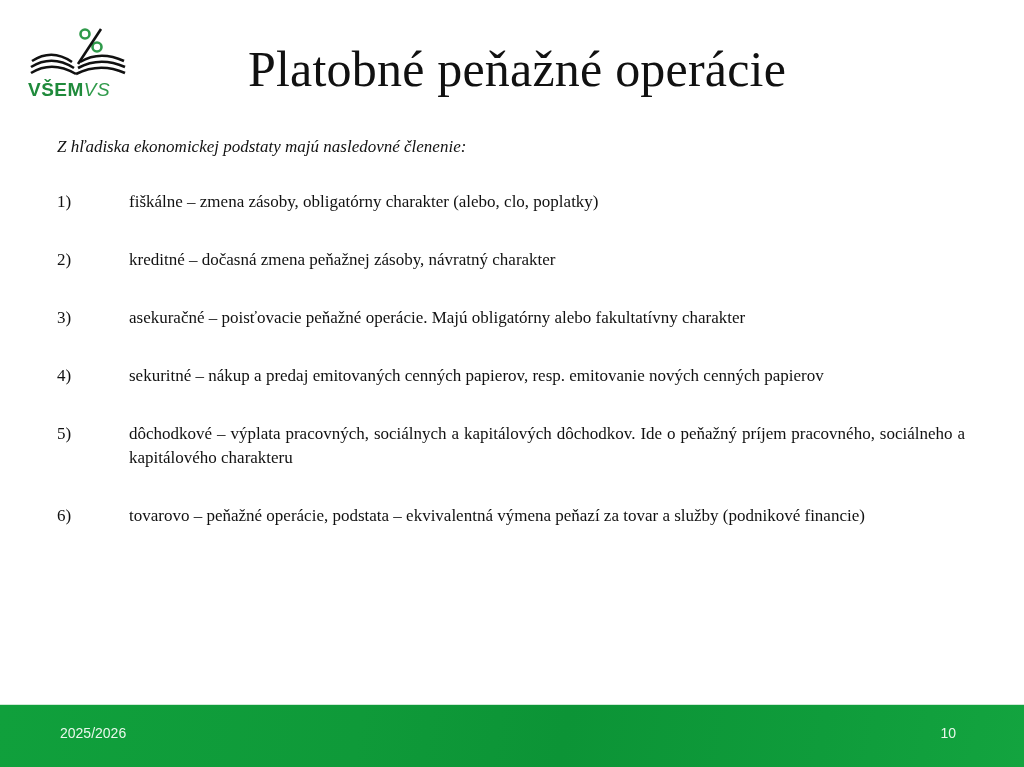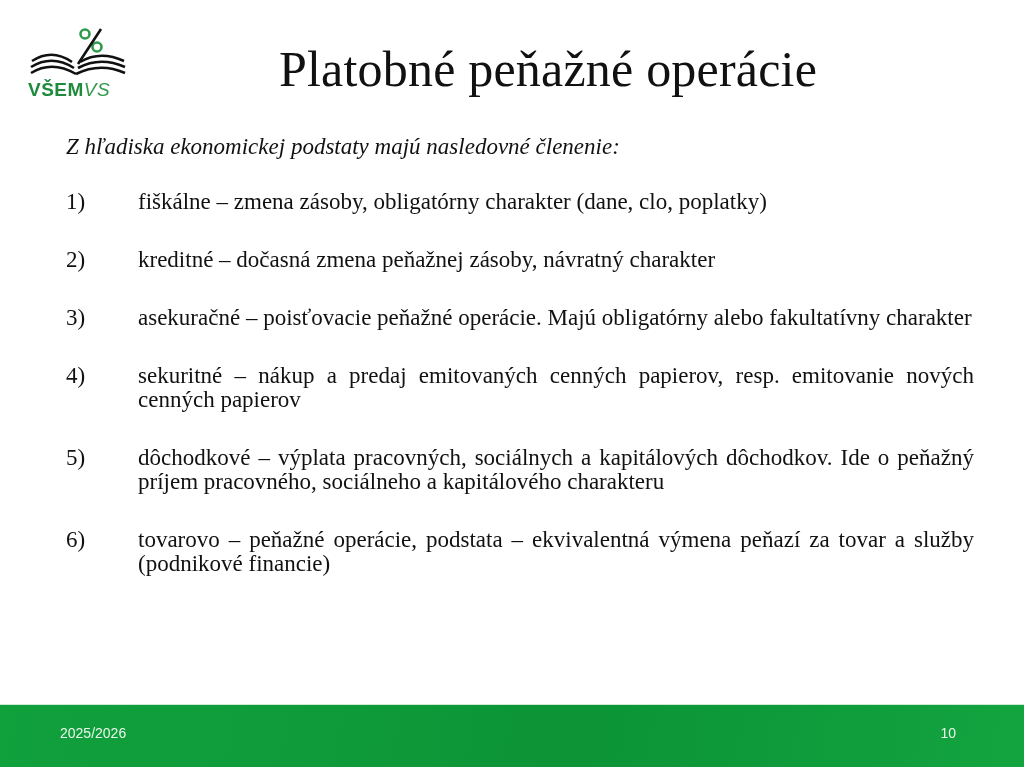"Platobné peňažné operácie" .title { margin-left: 31px -> none }
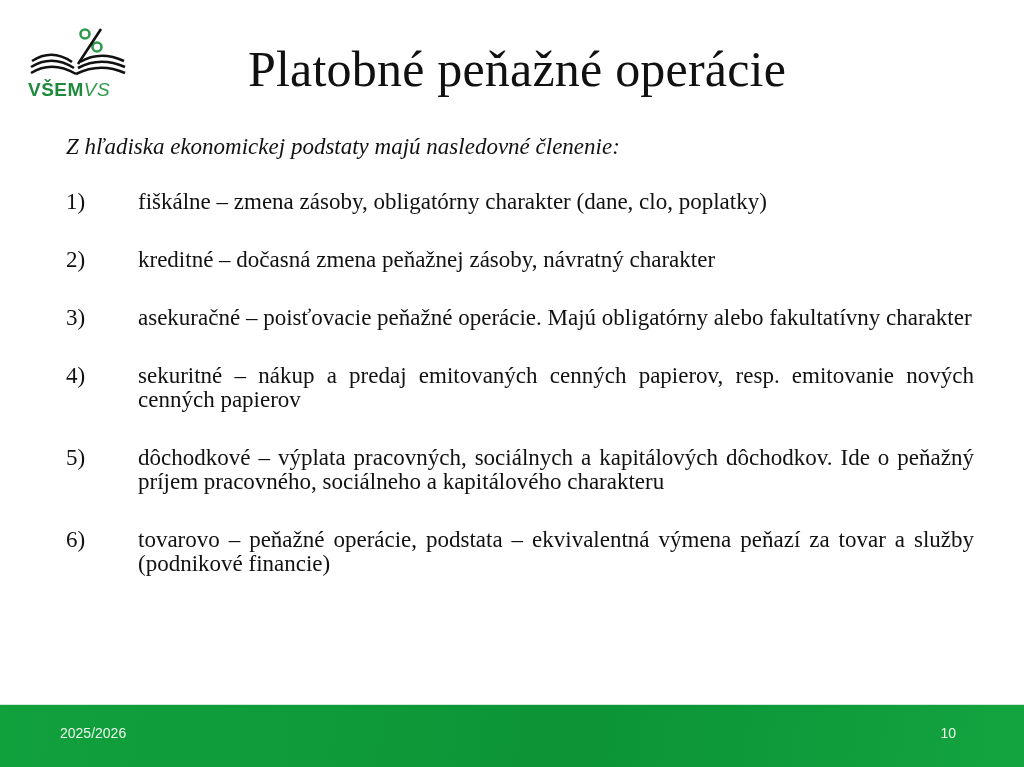"Z hľadiska ekonomickej podstaty majú" .content { font-size: 23px -> 17px; left: 66px -> 57px }
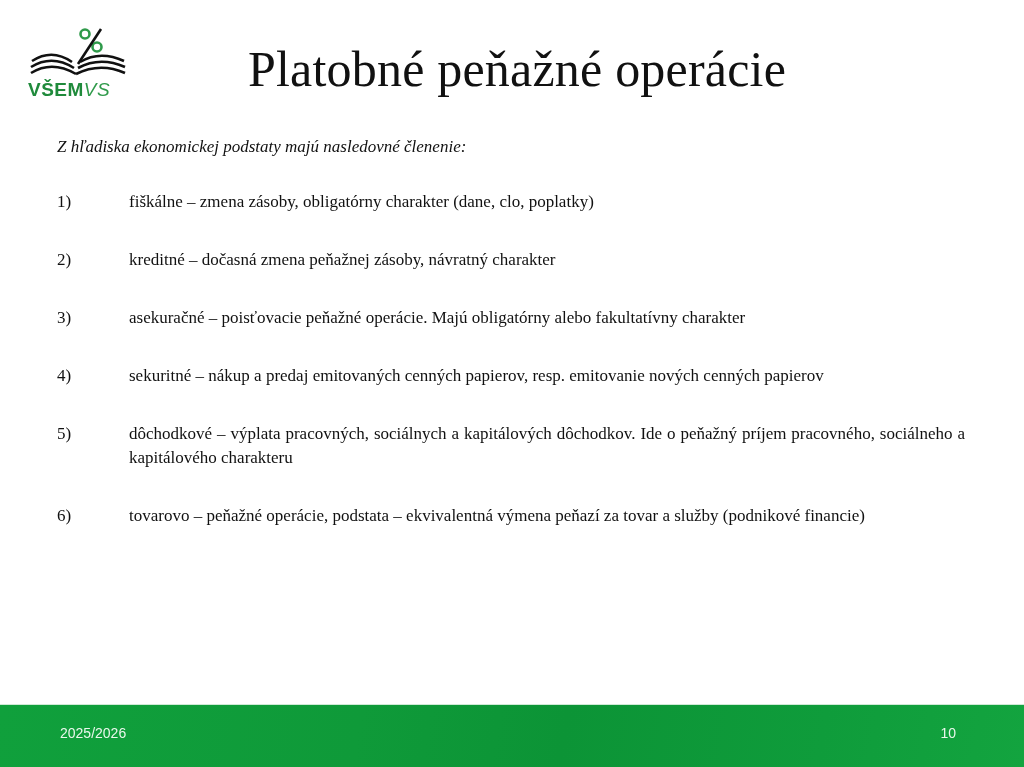"fiškálne – zmena zásoby, obligatórny" span.item-text { text: dane -> alebo }
